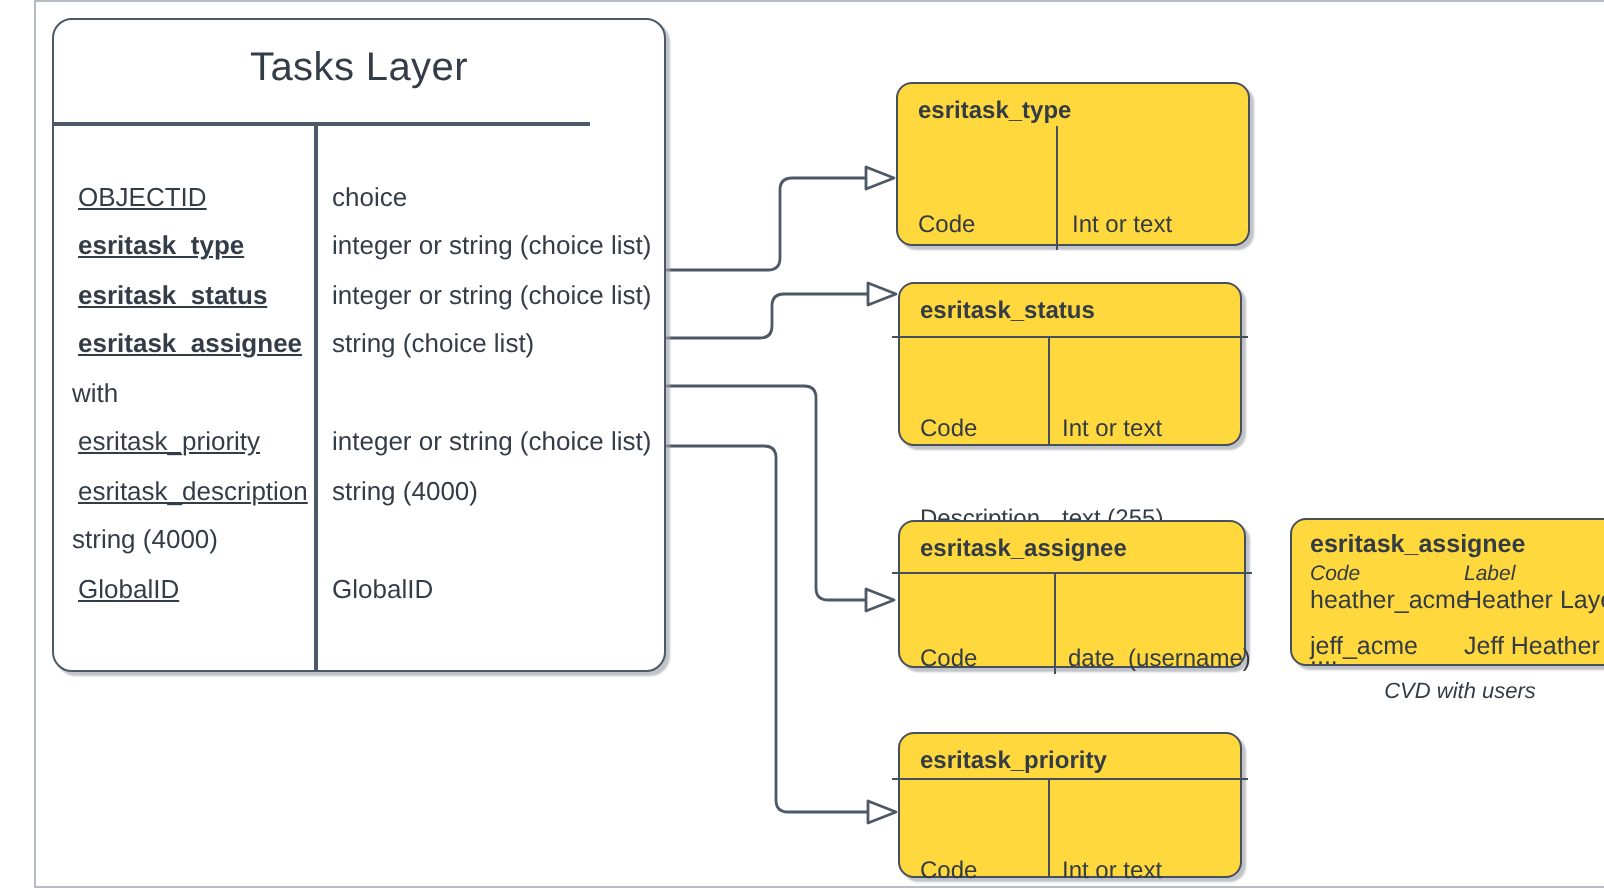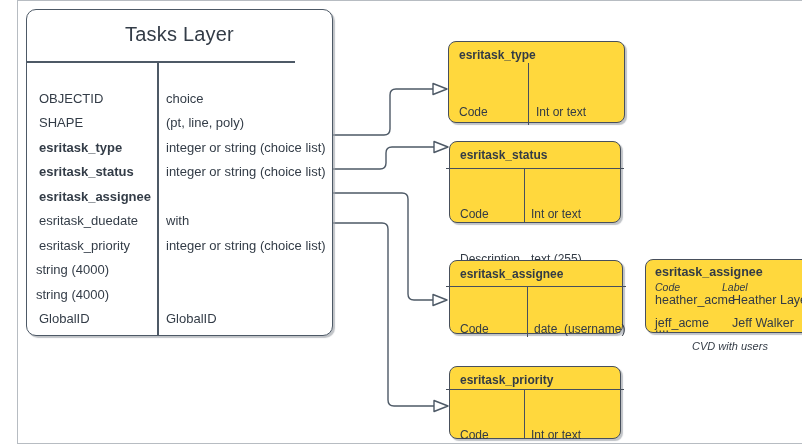"OBJECTID" .mt-row .f { text-decoration: none -> underline }
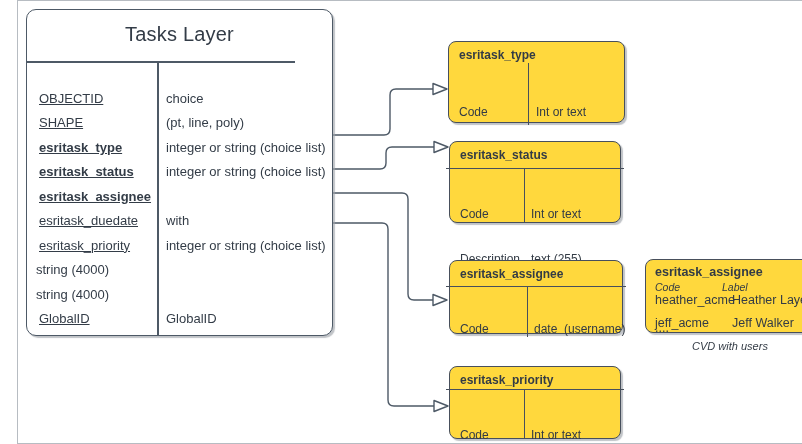"SHAPE" div.mt-row { html: <div> <span>SHAPE</span> <span>(pt, line, poly)</span> </div> -> none }
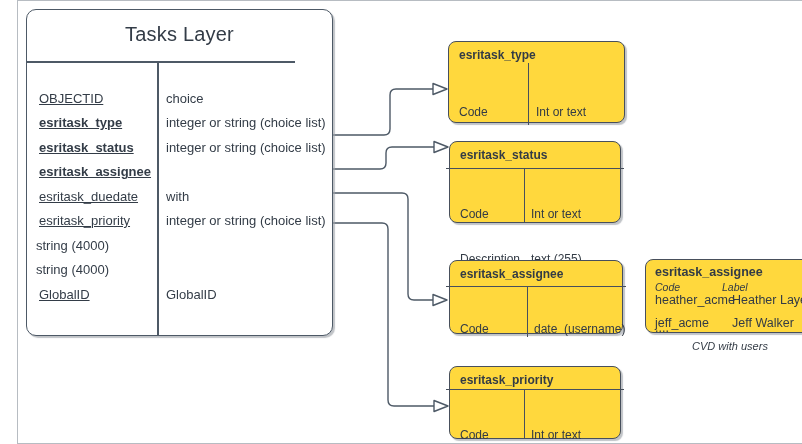"string (choice list)" span.t { html: none -> <span>string (choice list)</span> }
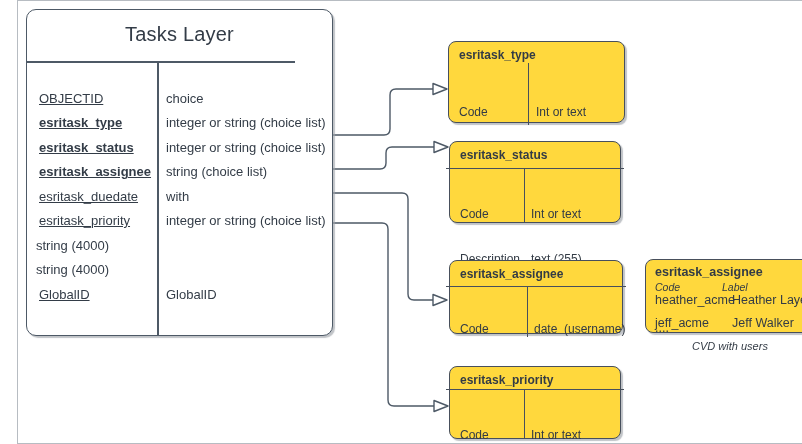"esritask_duedate" span.f { html: <span>esritask_duedate</span> -> none }
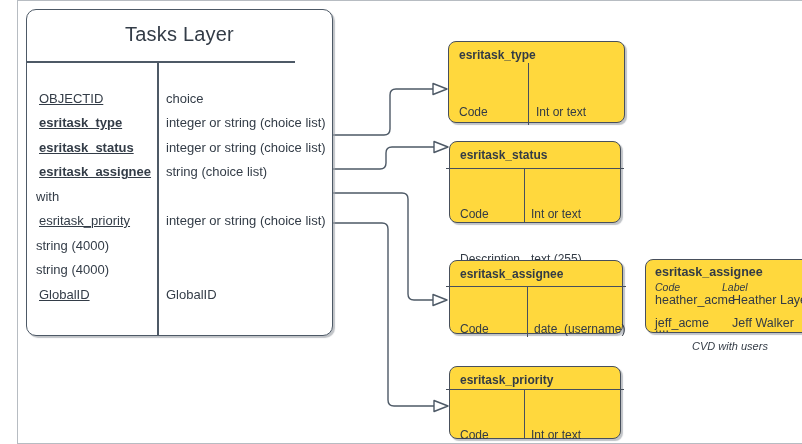"esritask_description" span.f { html: none -> <span>esritask_description</span> }
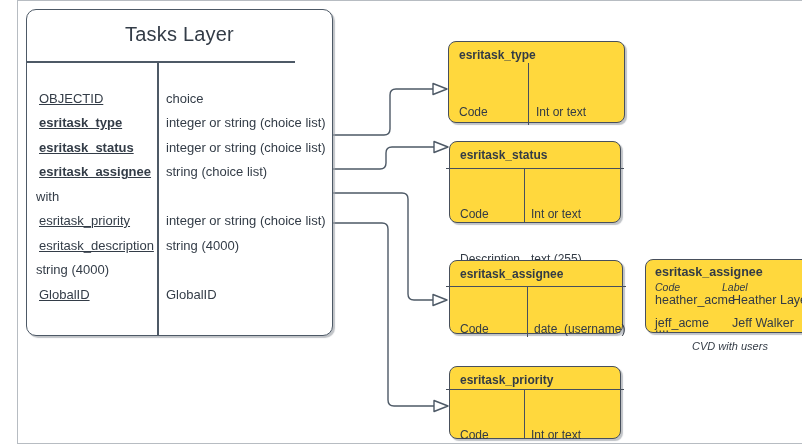"Label" .cvd-h.c2 { left: 76px -> 86px }
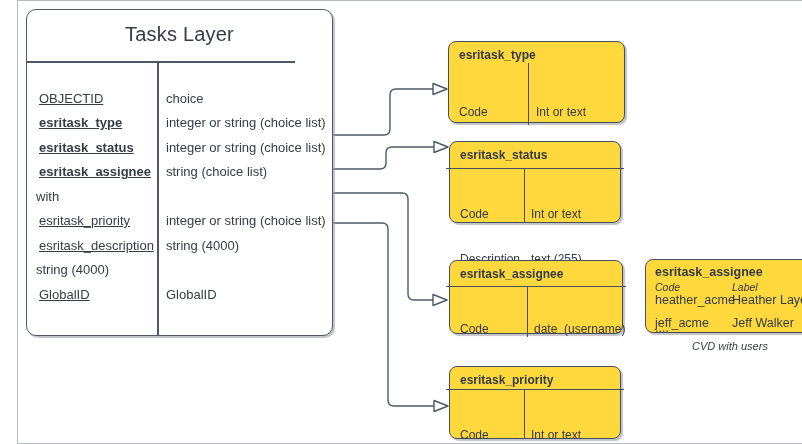"Jeff Walker" div.cvd-r { text: Walker -> Heather }
